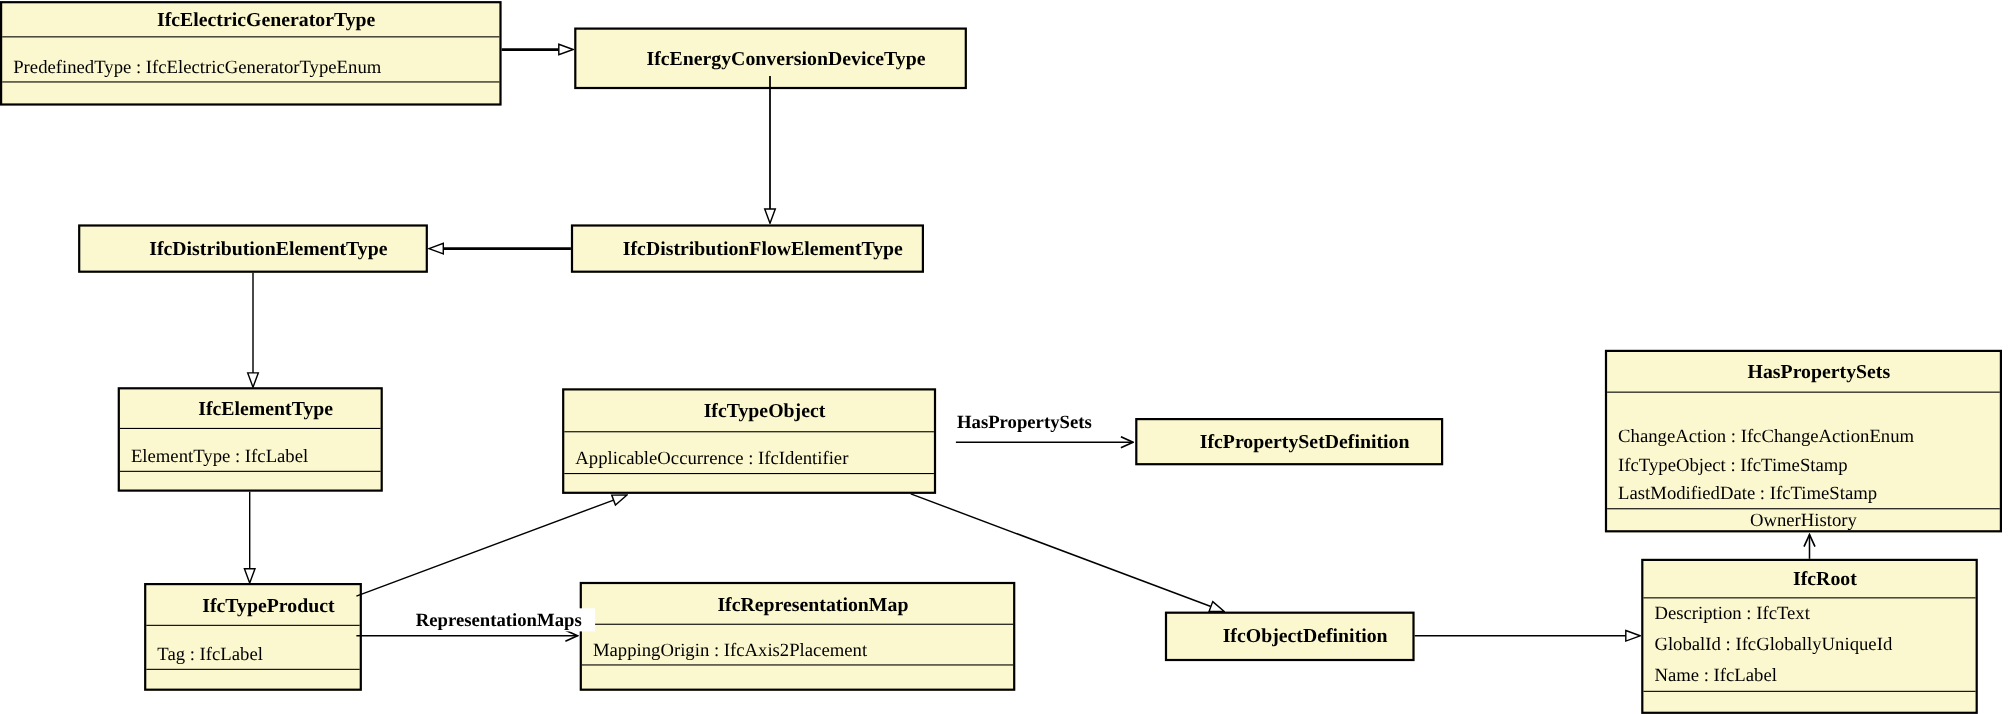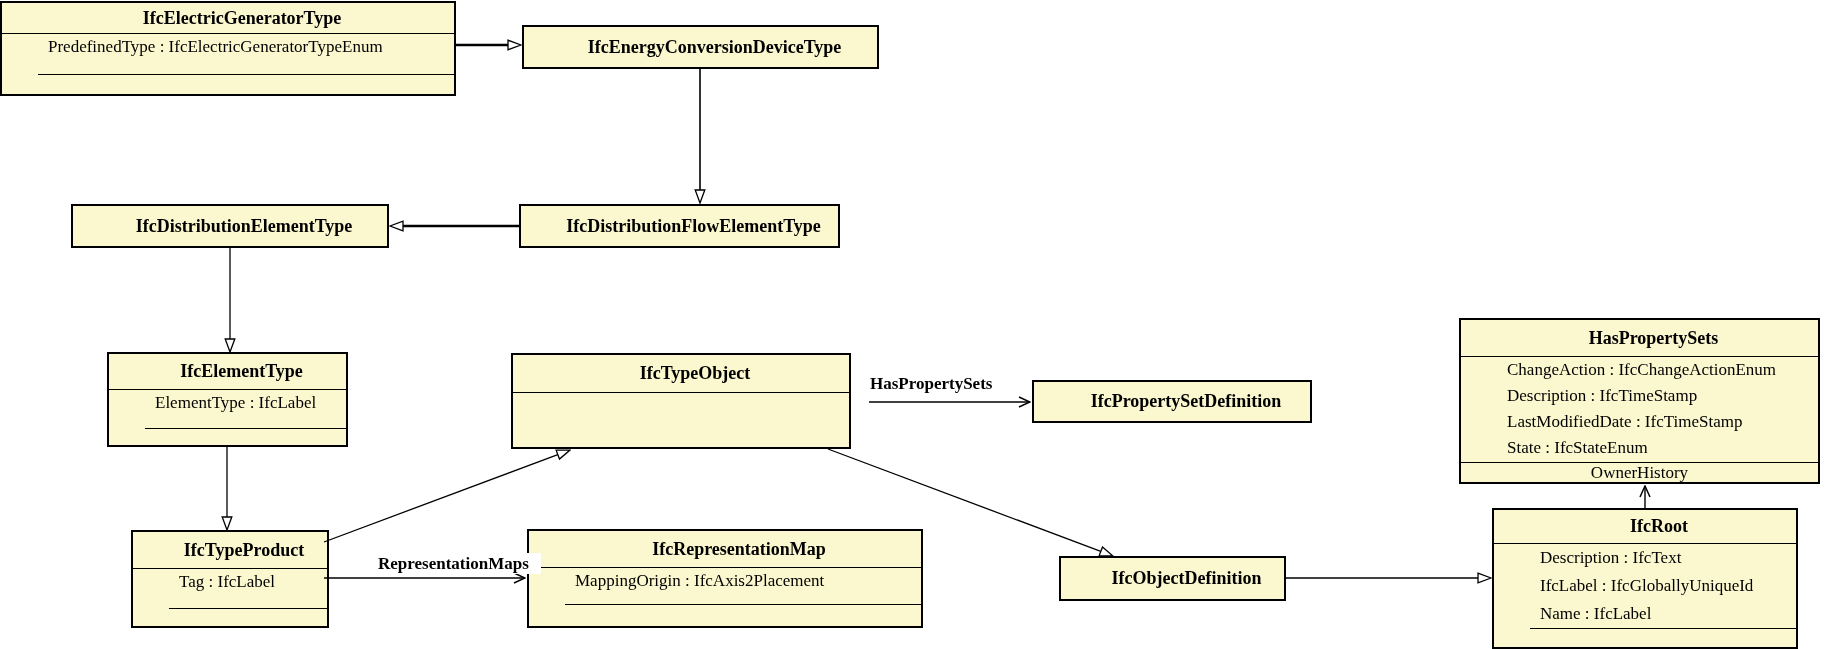"PredefinedType :" .uml-attrs { justify-content: flex-start -> flex-end; margin-left: 36px -> none }
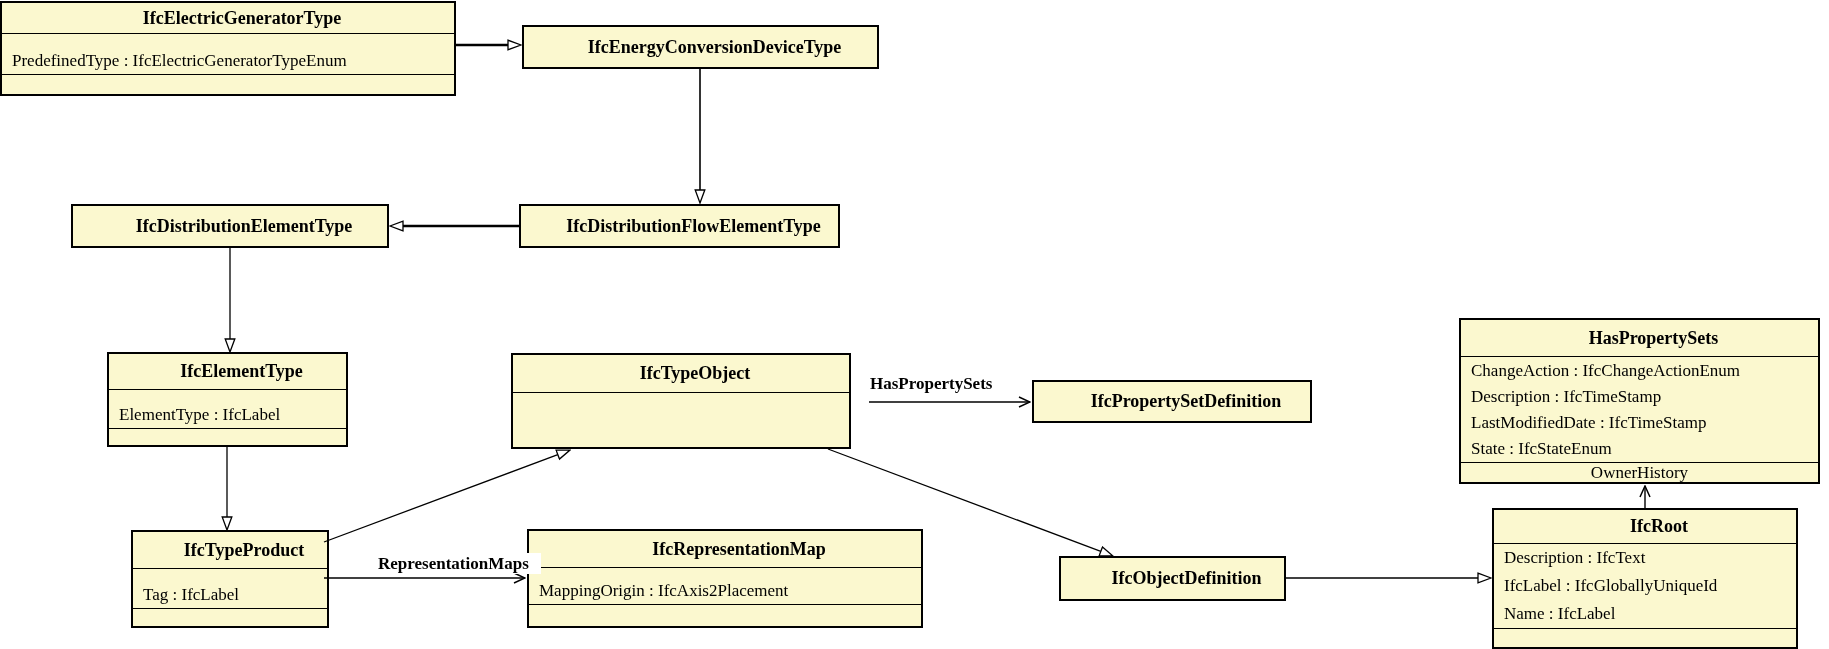"IfcEnergyConversionDeviceType" div.uml-box { height: 44px -> 56px }
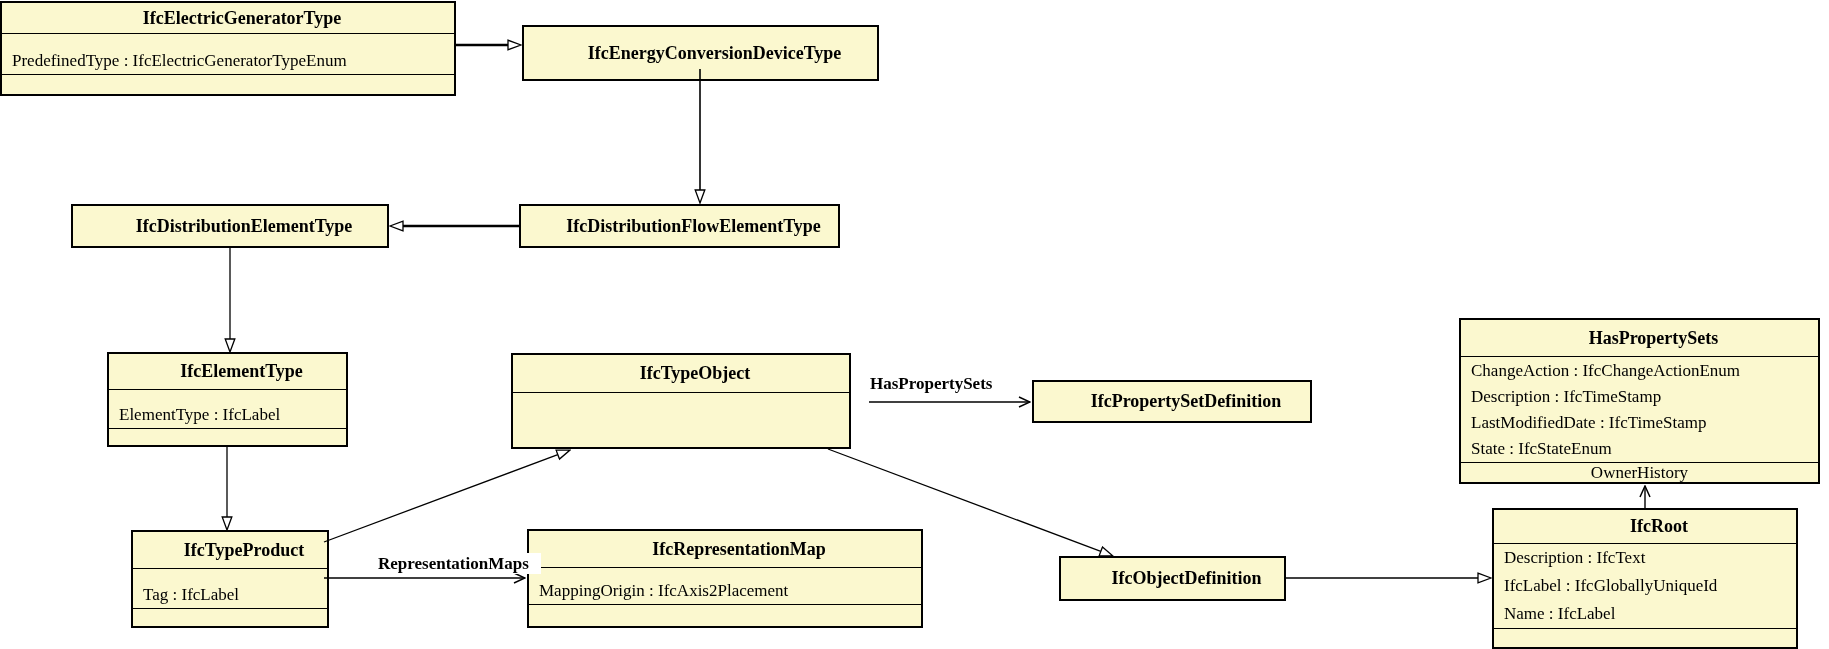"ApplicableOccurrence : IfcIdentifier" div.uml-attrs { html: none -> <div> <div>ApplicableOccurrence : IfcIdentifier</div> </div> }
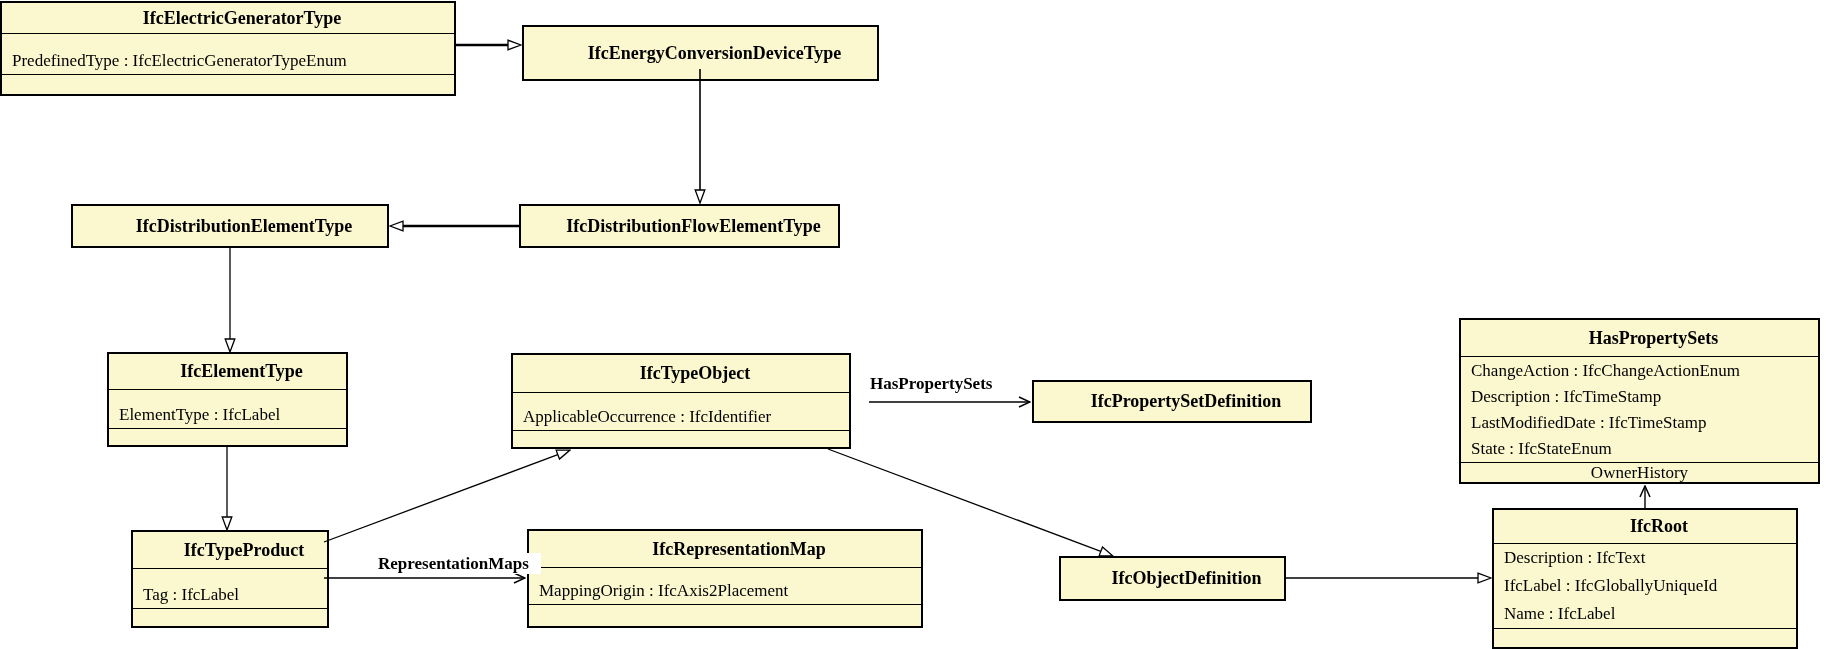"Description : IfcTimeStamp" div.uml-attr { text: Description -> IfcTypeObject }
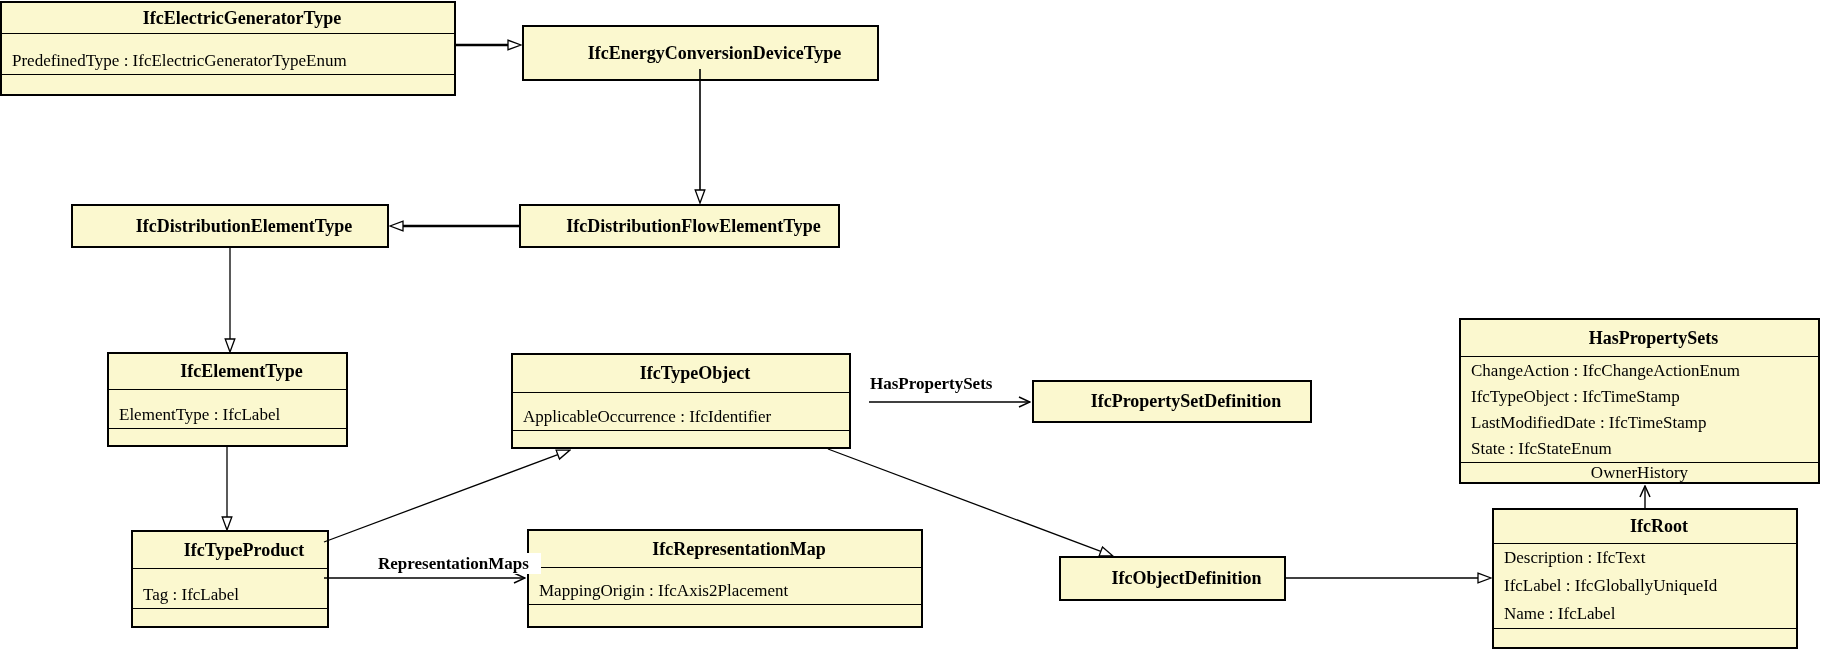"State : IfcStateEnum" div.uml-attr { html: <div>State : IfcStateEnum</div> -> none }
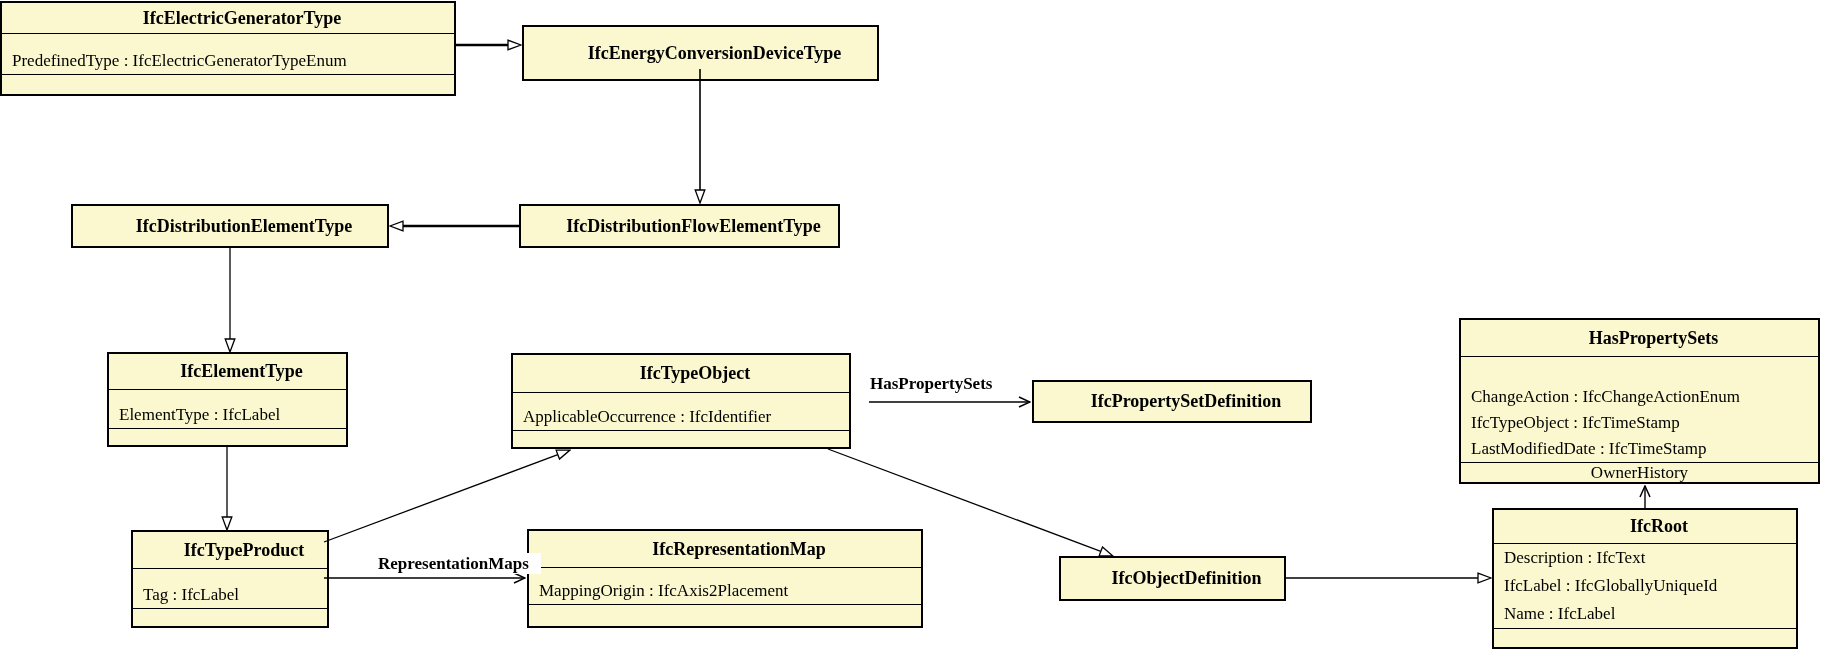"IfcLabel : IfcGloballyUniqueId" div.uml-attr { text: IfcLabel -> GlobalId }
